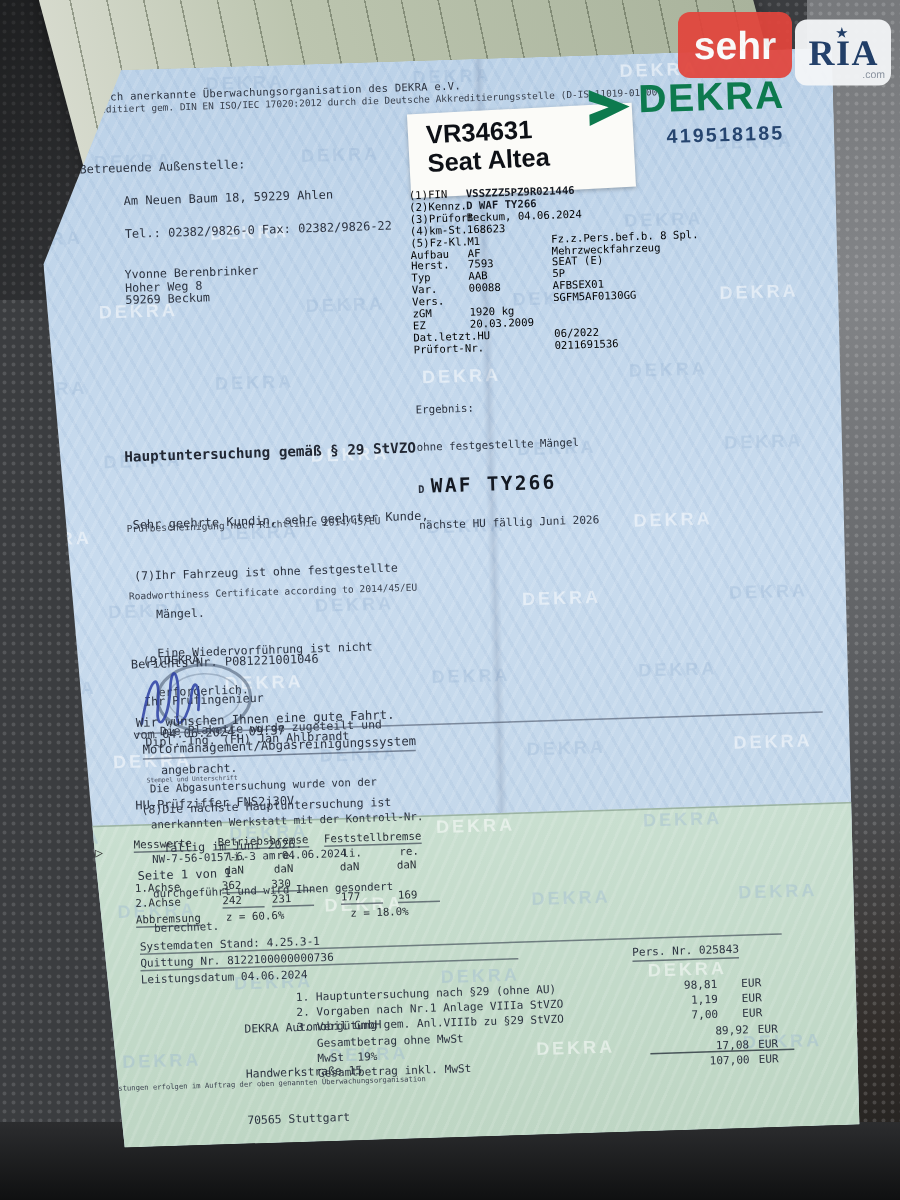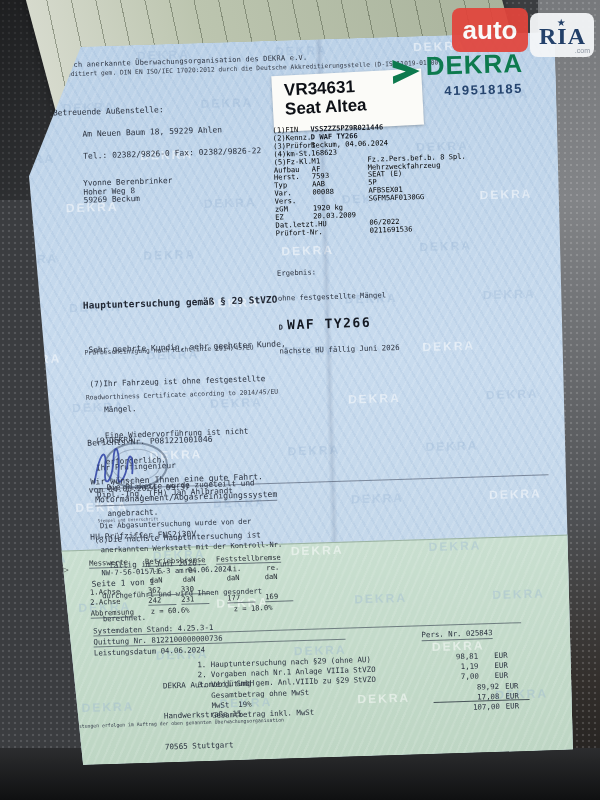"auto" span { text: auto -> sehr }
